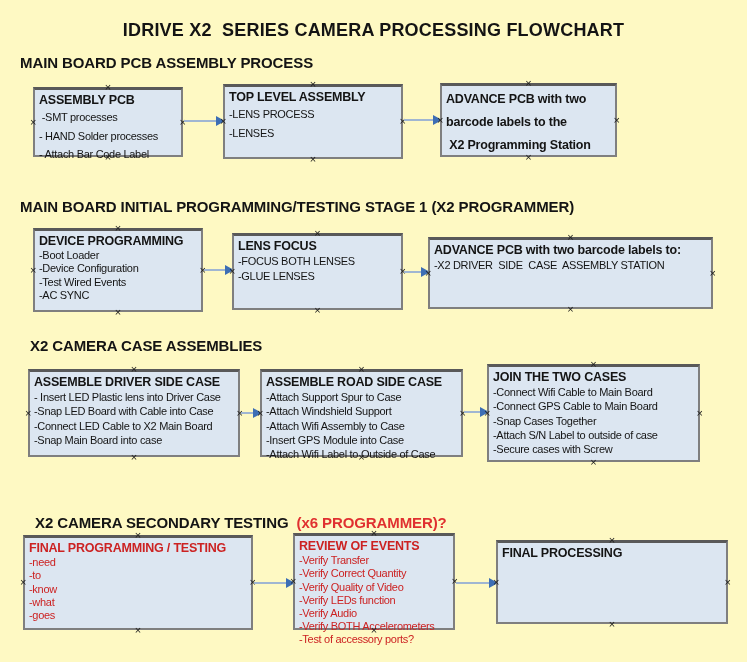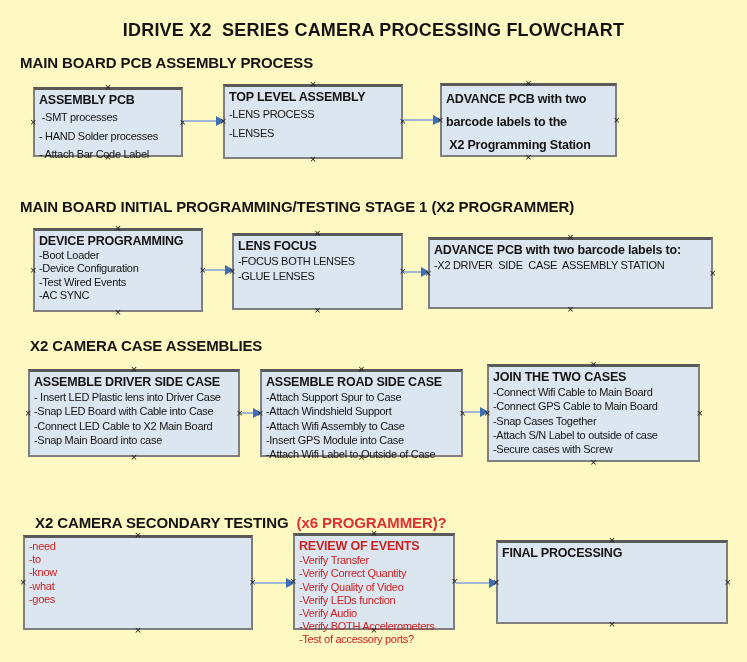"FINAL PROGRAMMING / TESTING" div.btitle { html: none -> <div>FINAL PROGRAMMING / TESTING</div> }
